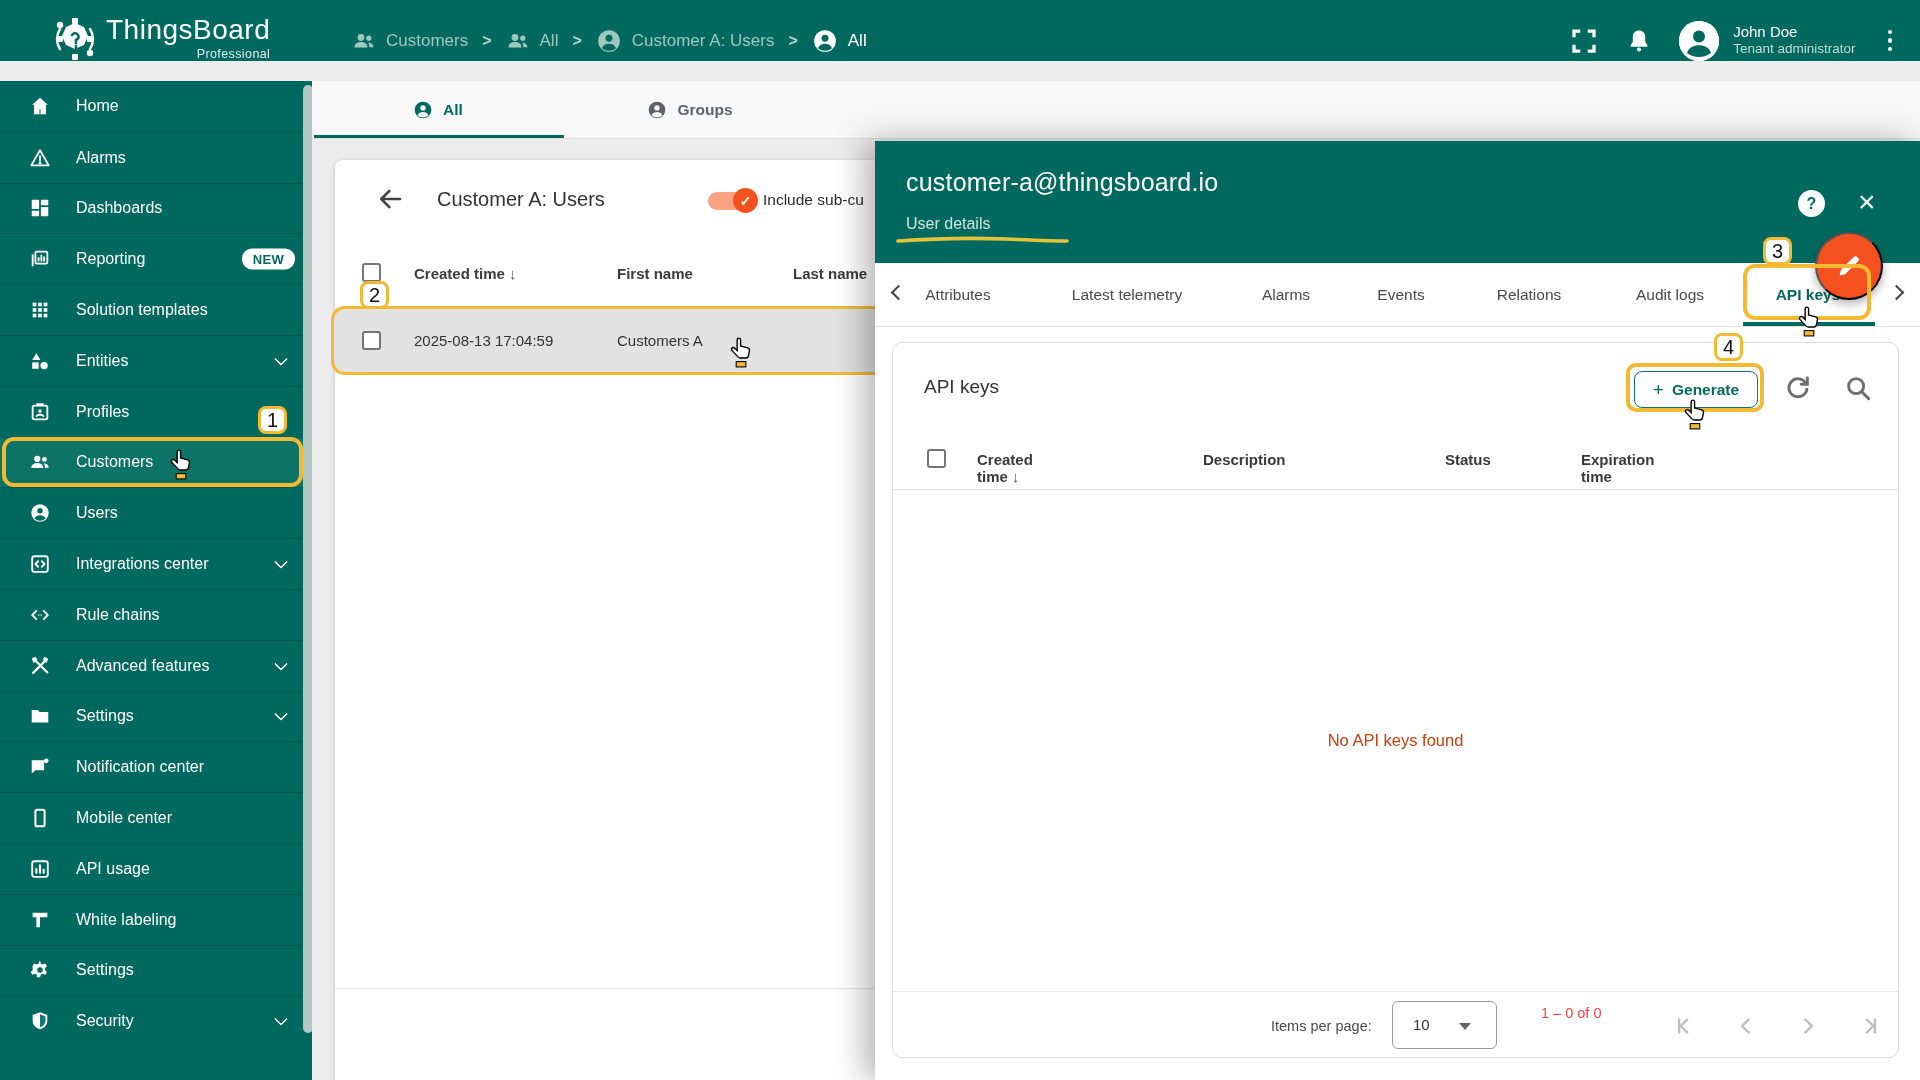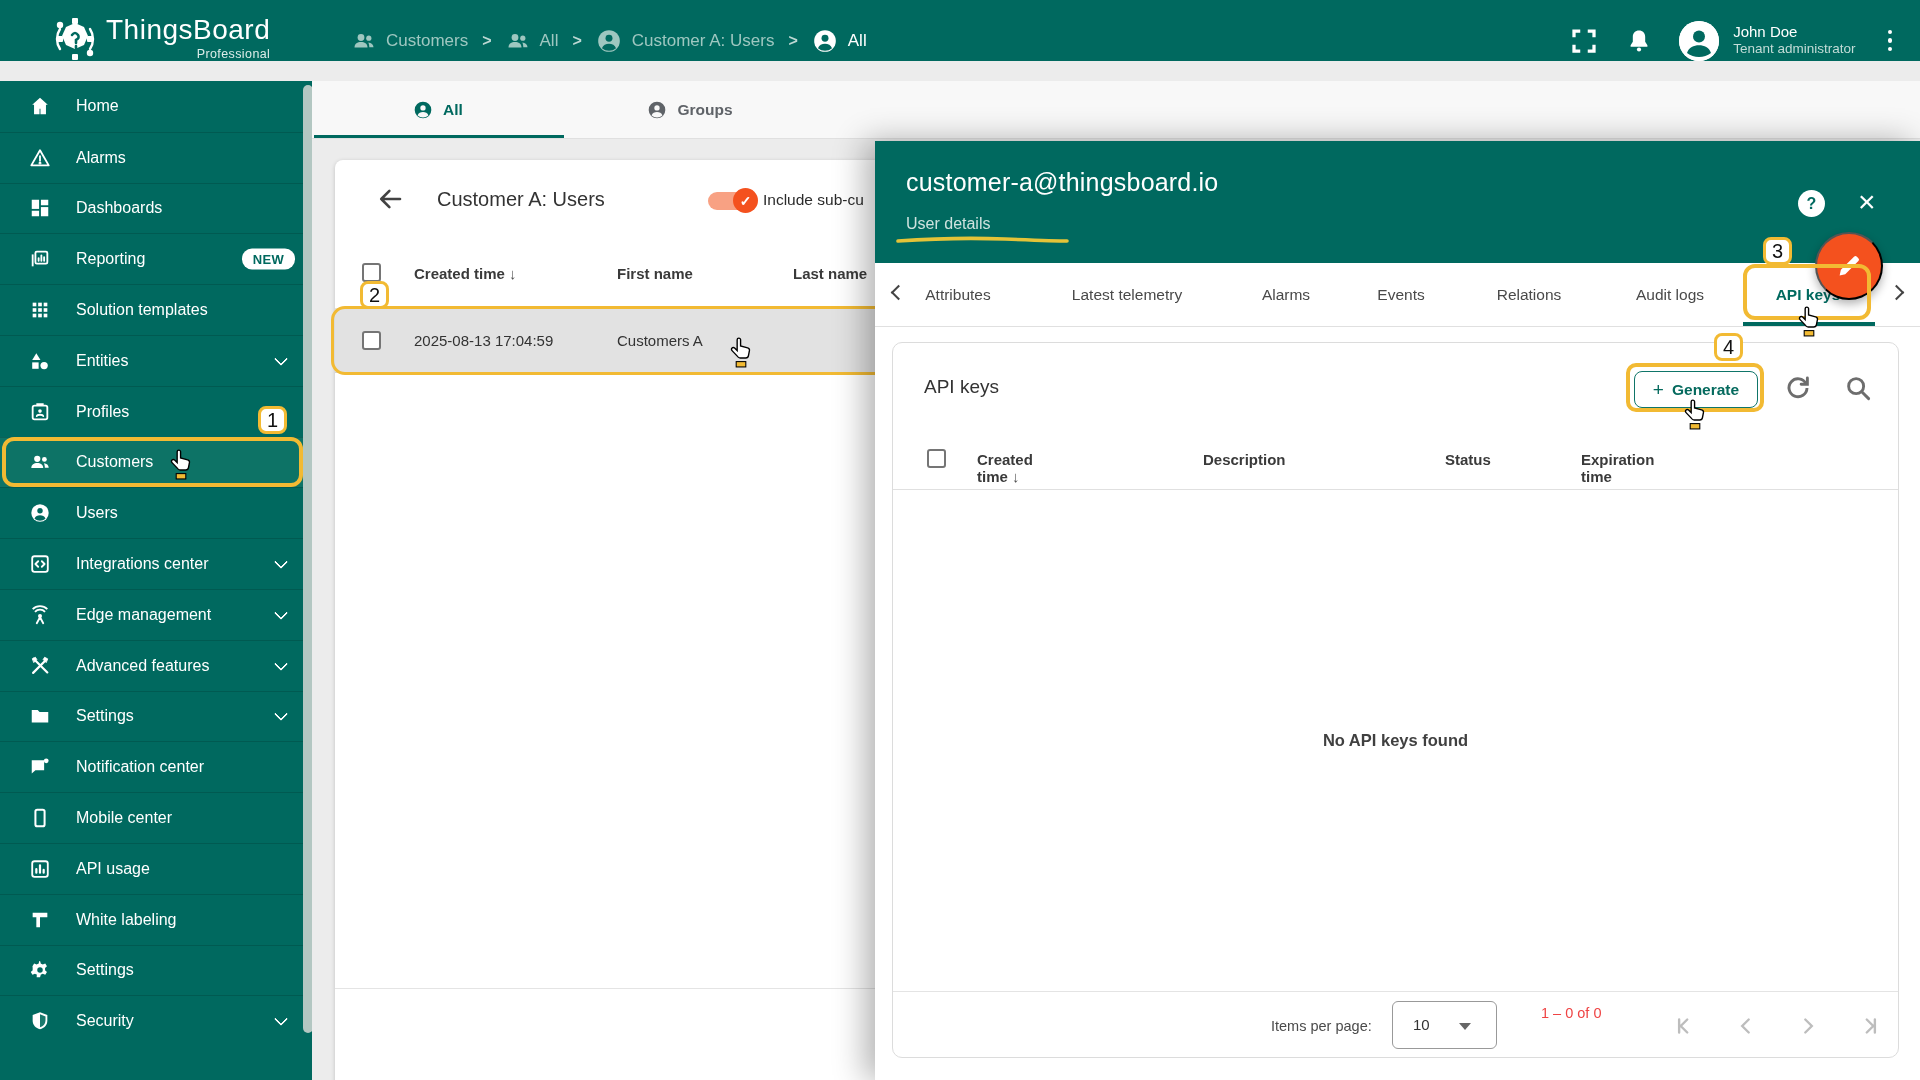"Rule chains" div.nav-item { html: none -> <div> <span> <svg> <path></path> <circle></circle> <circle></circle> </svg> </span> <span>Rule chains</span> </div> }
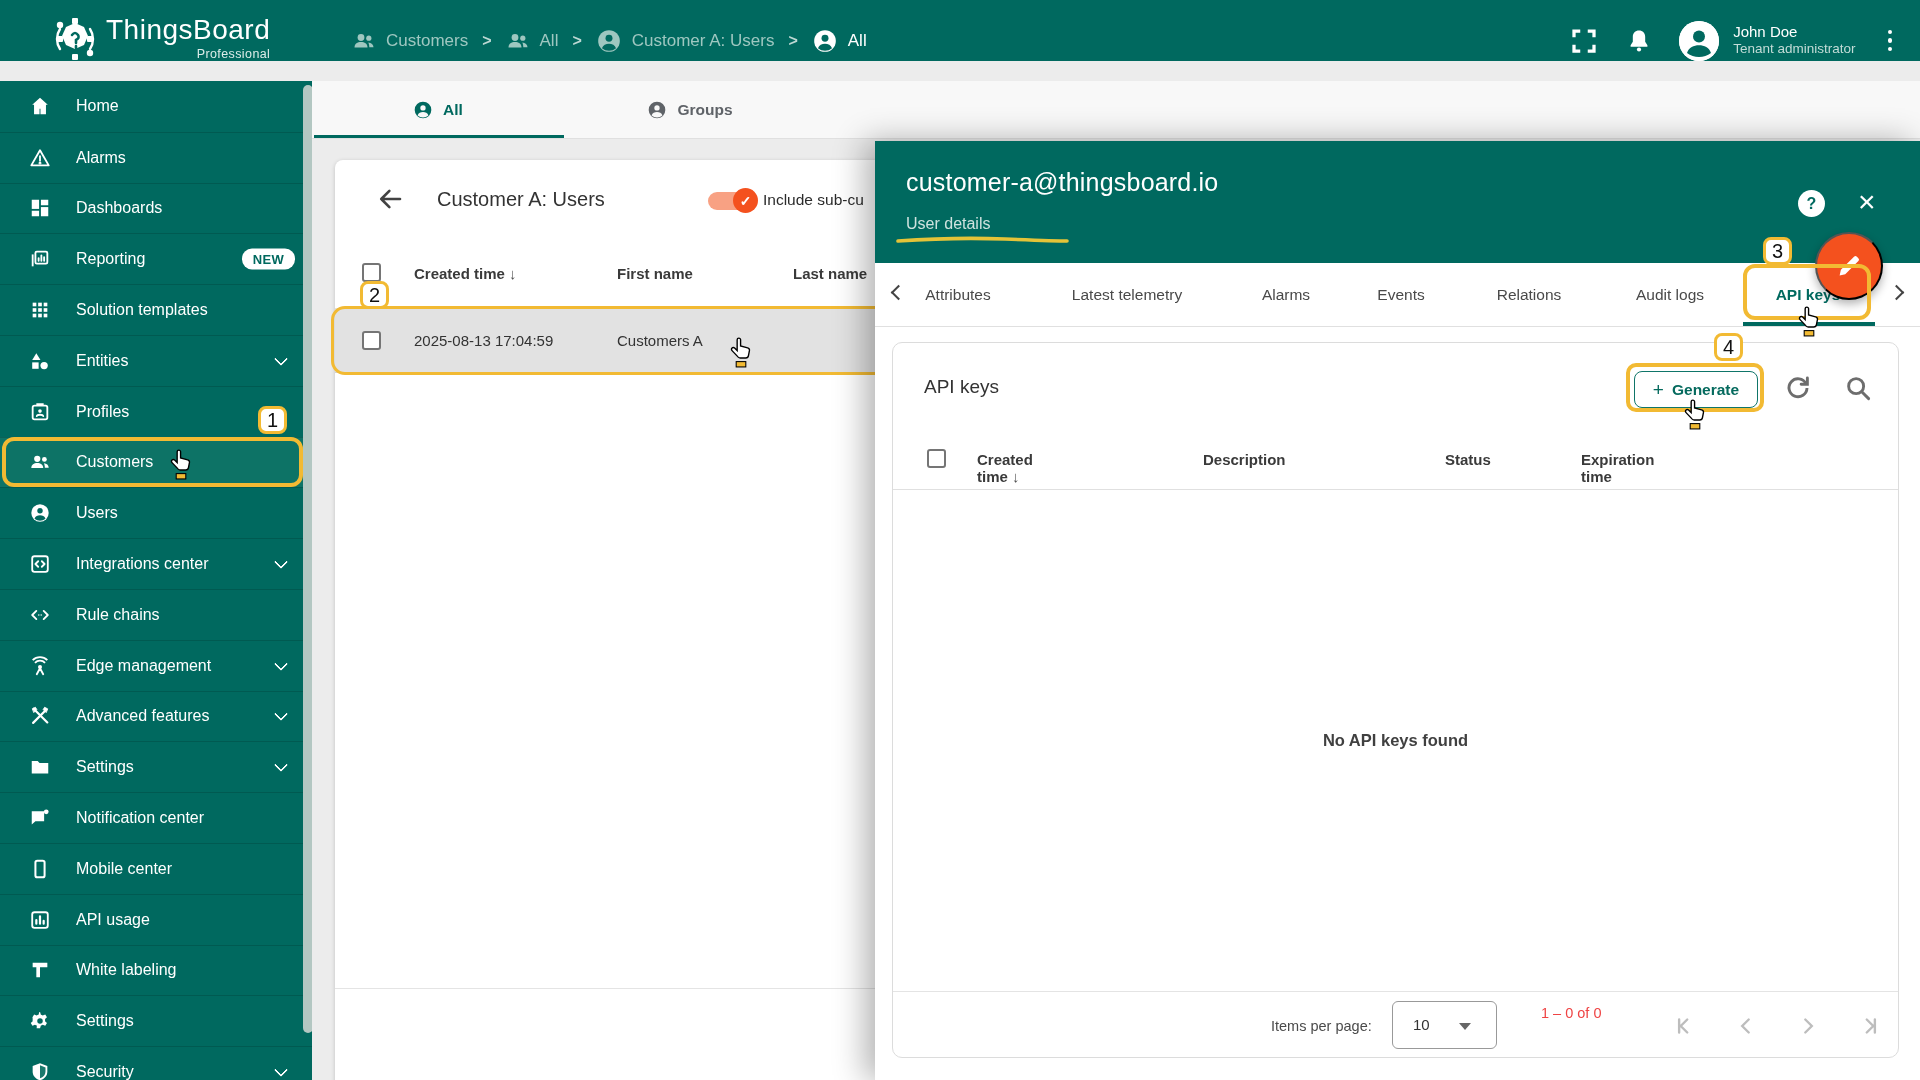"Edge management" div.nav-item { html: <div> <span> <svg> <path></path> <circle></circle> <path></path> </svg> </span> <span>Edge management</span> <span></span> </div> -> none }
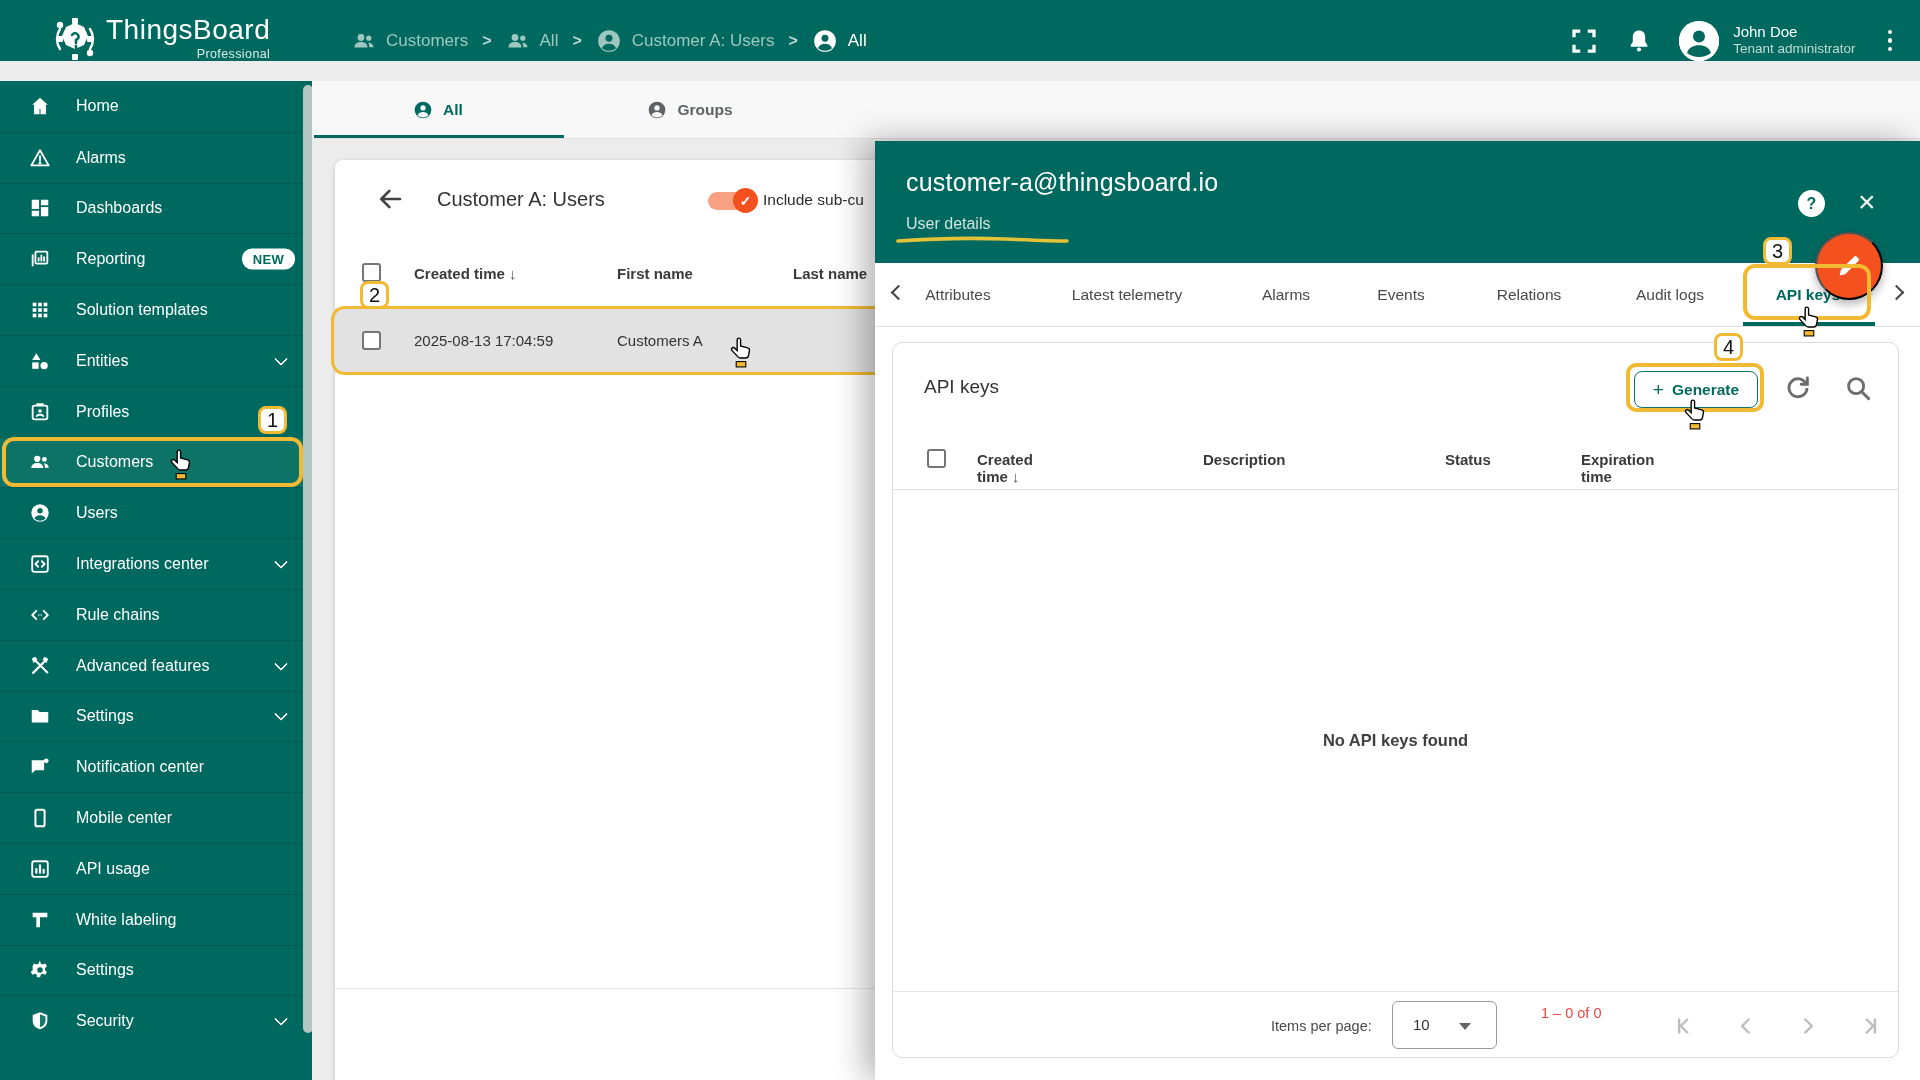"No API keys found" .empty-text { color: #404040 -> #c2410c; font-weight: bold -> none }
